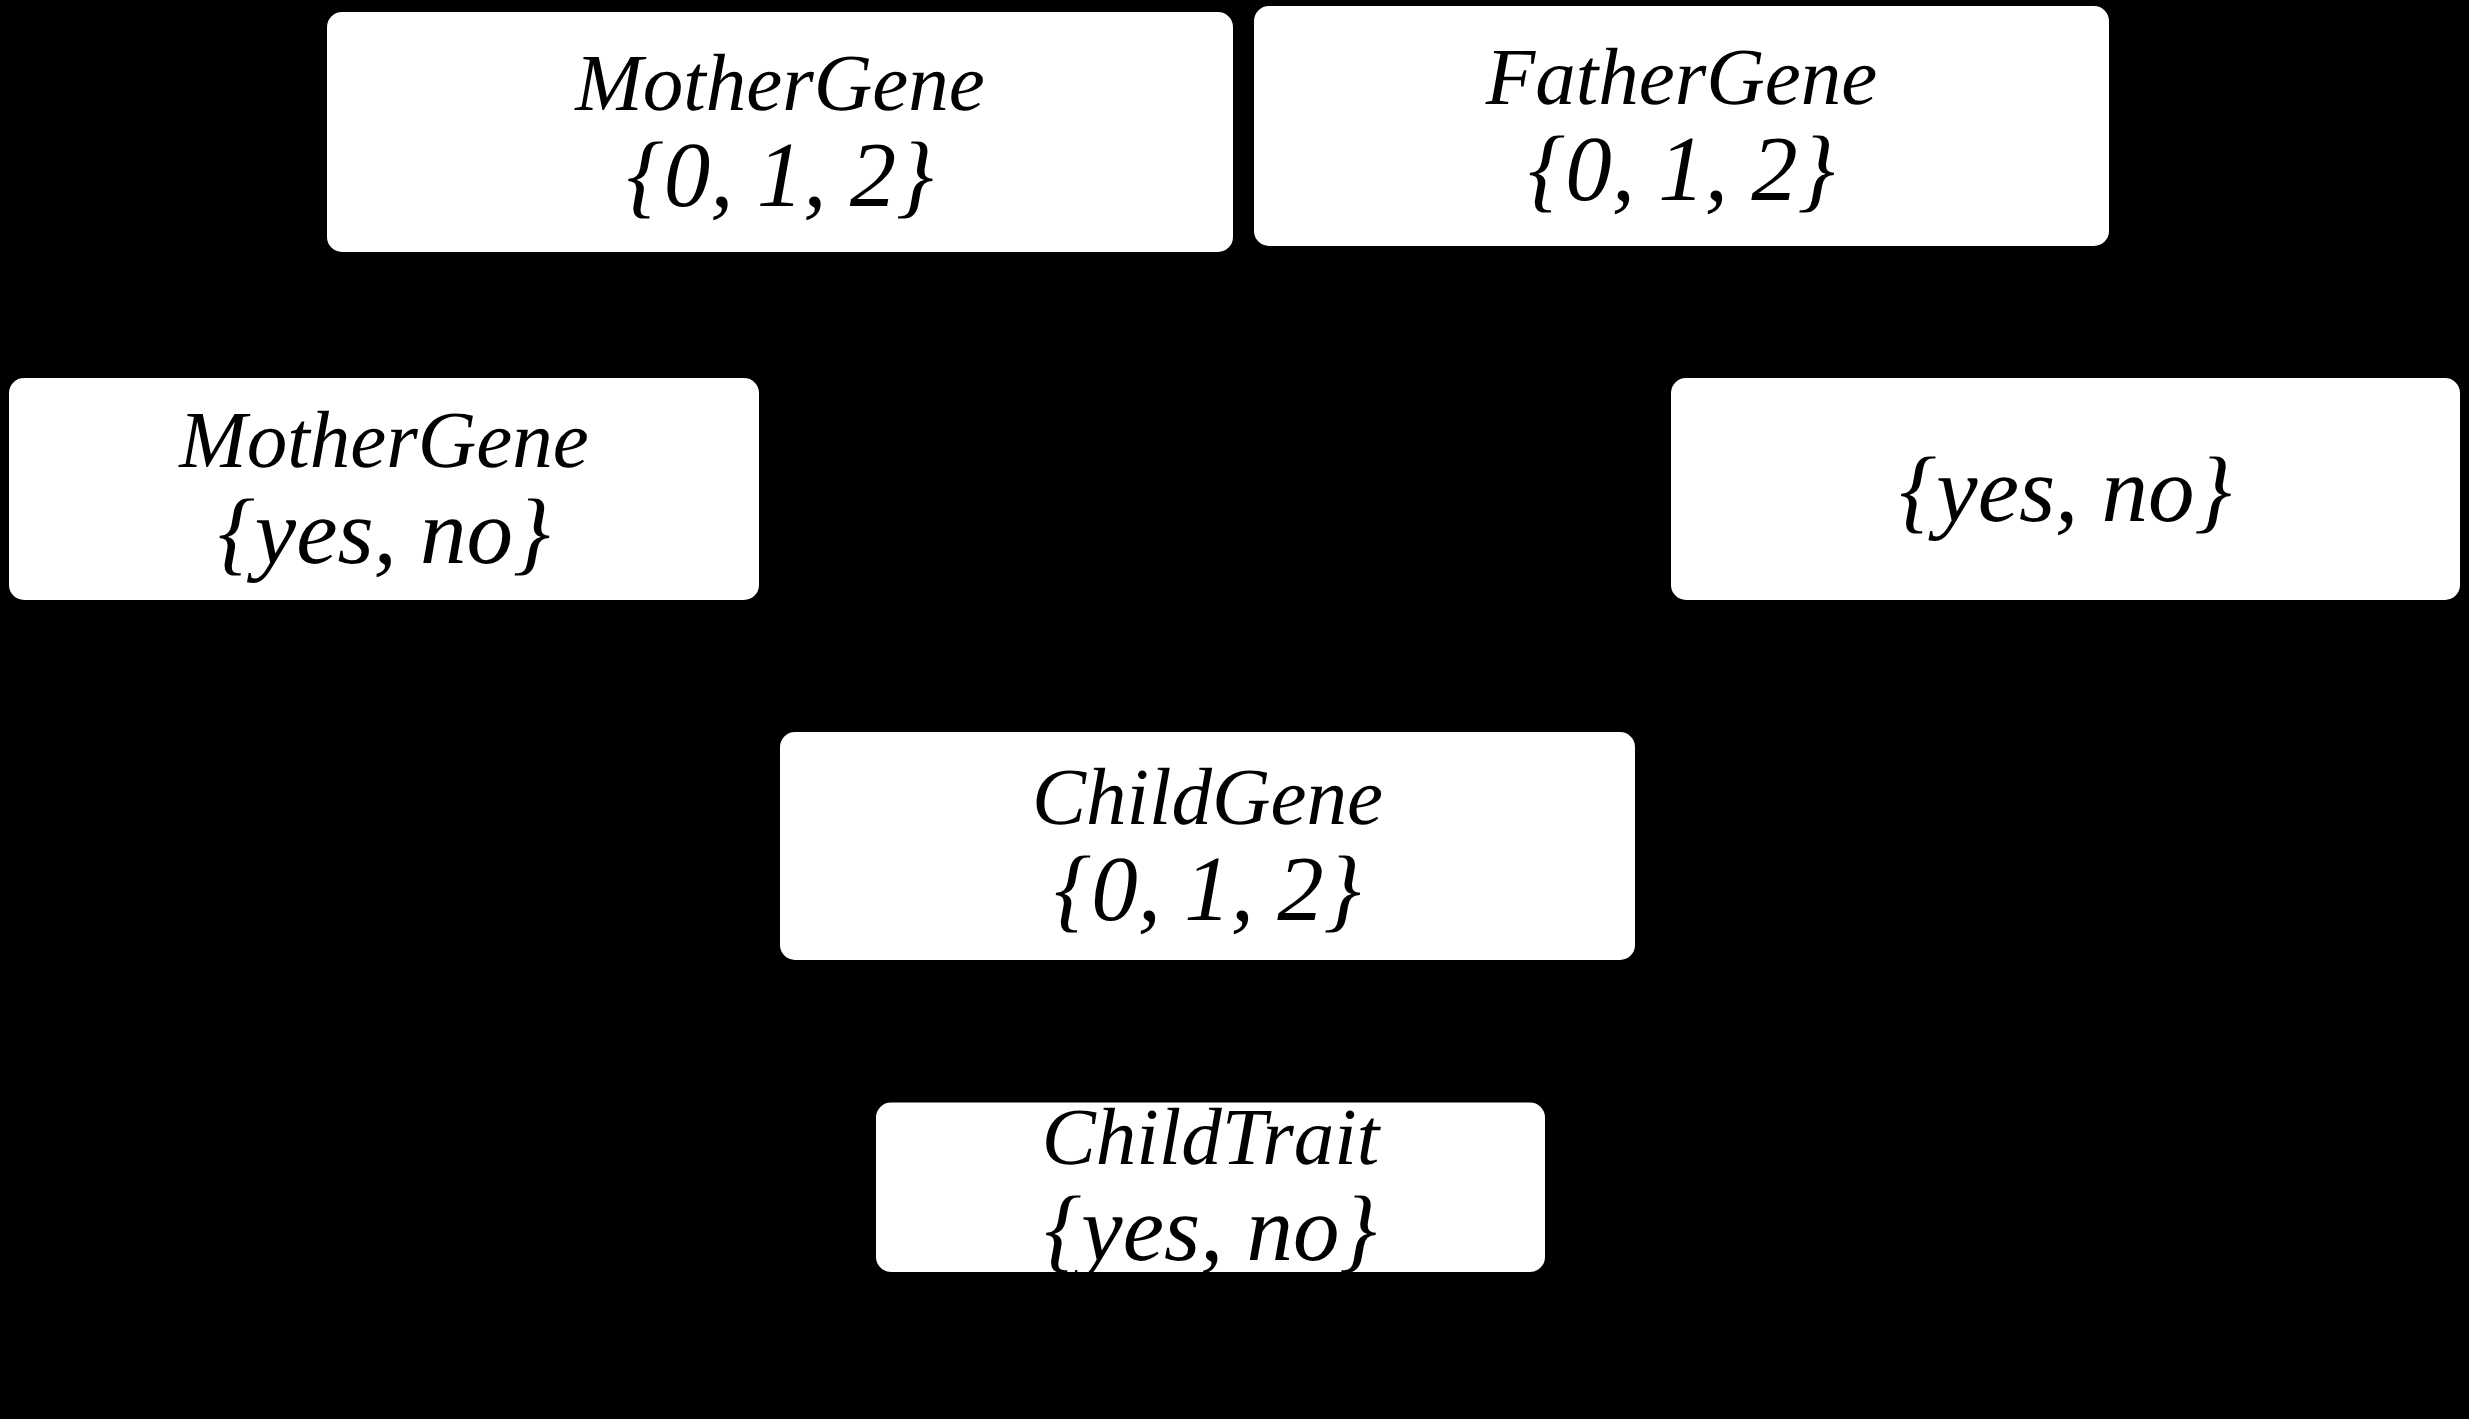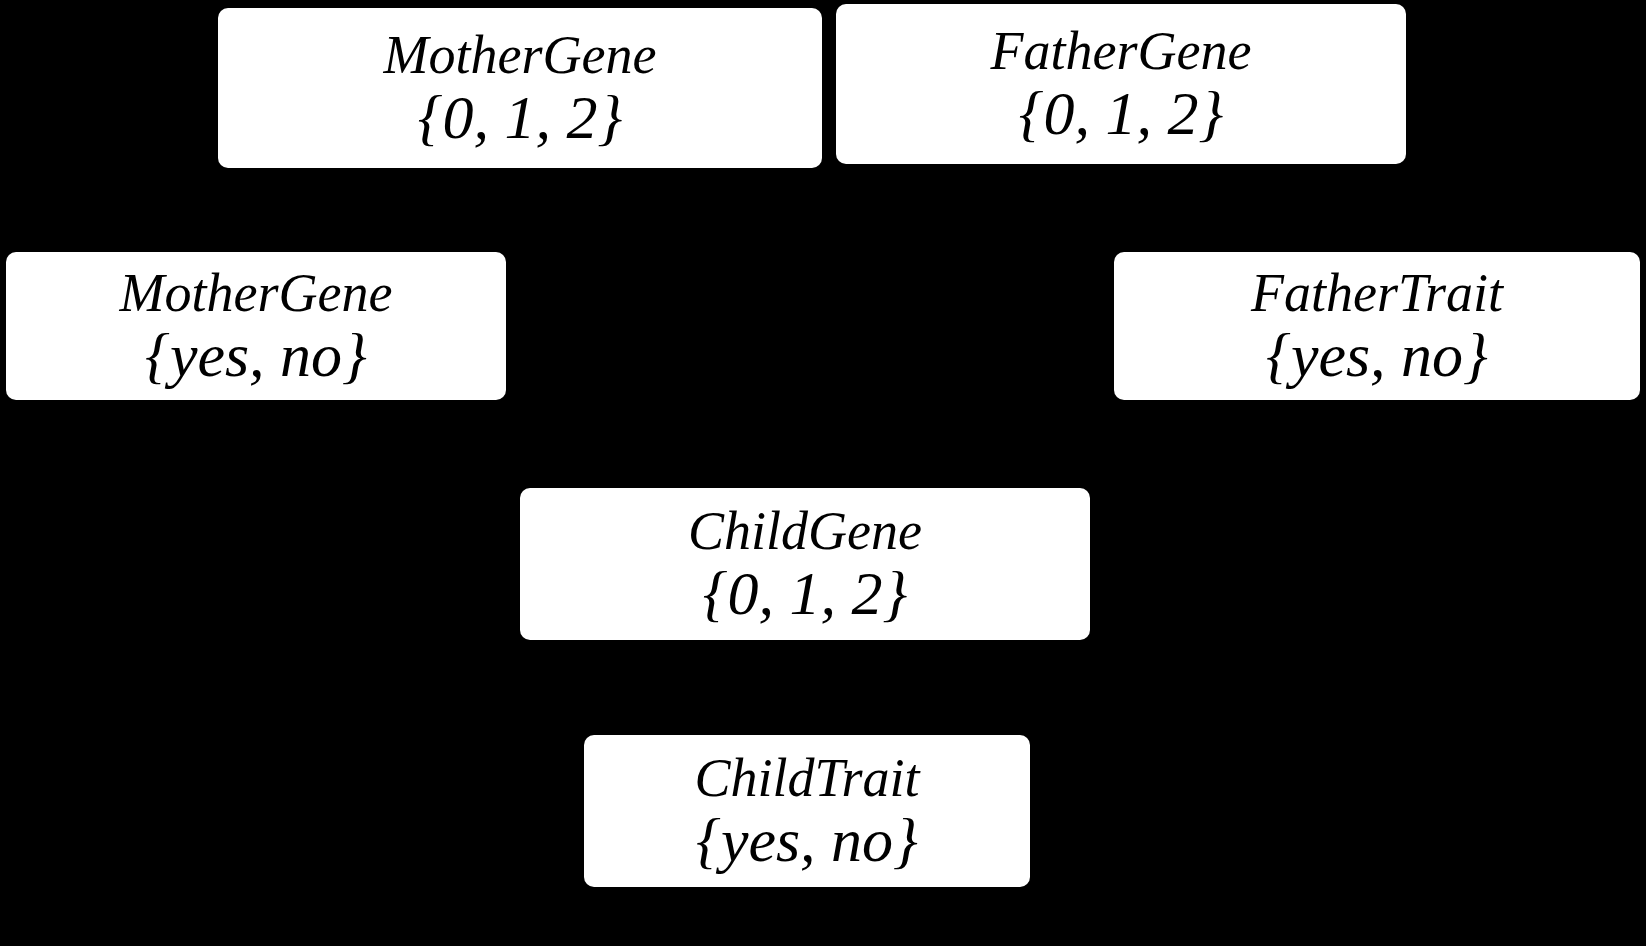"FatherTrait" span.line { html: <span>FatherTrait</span> -> none }
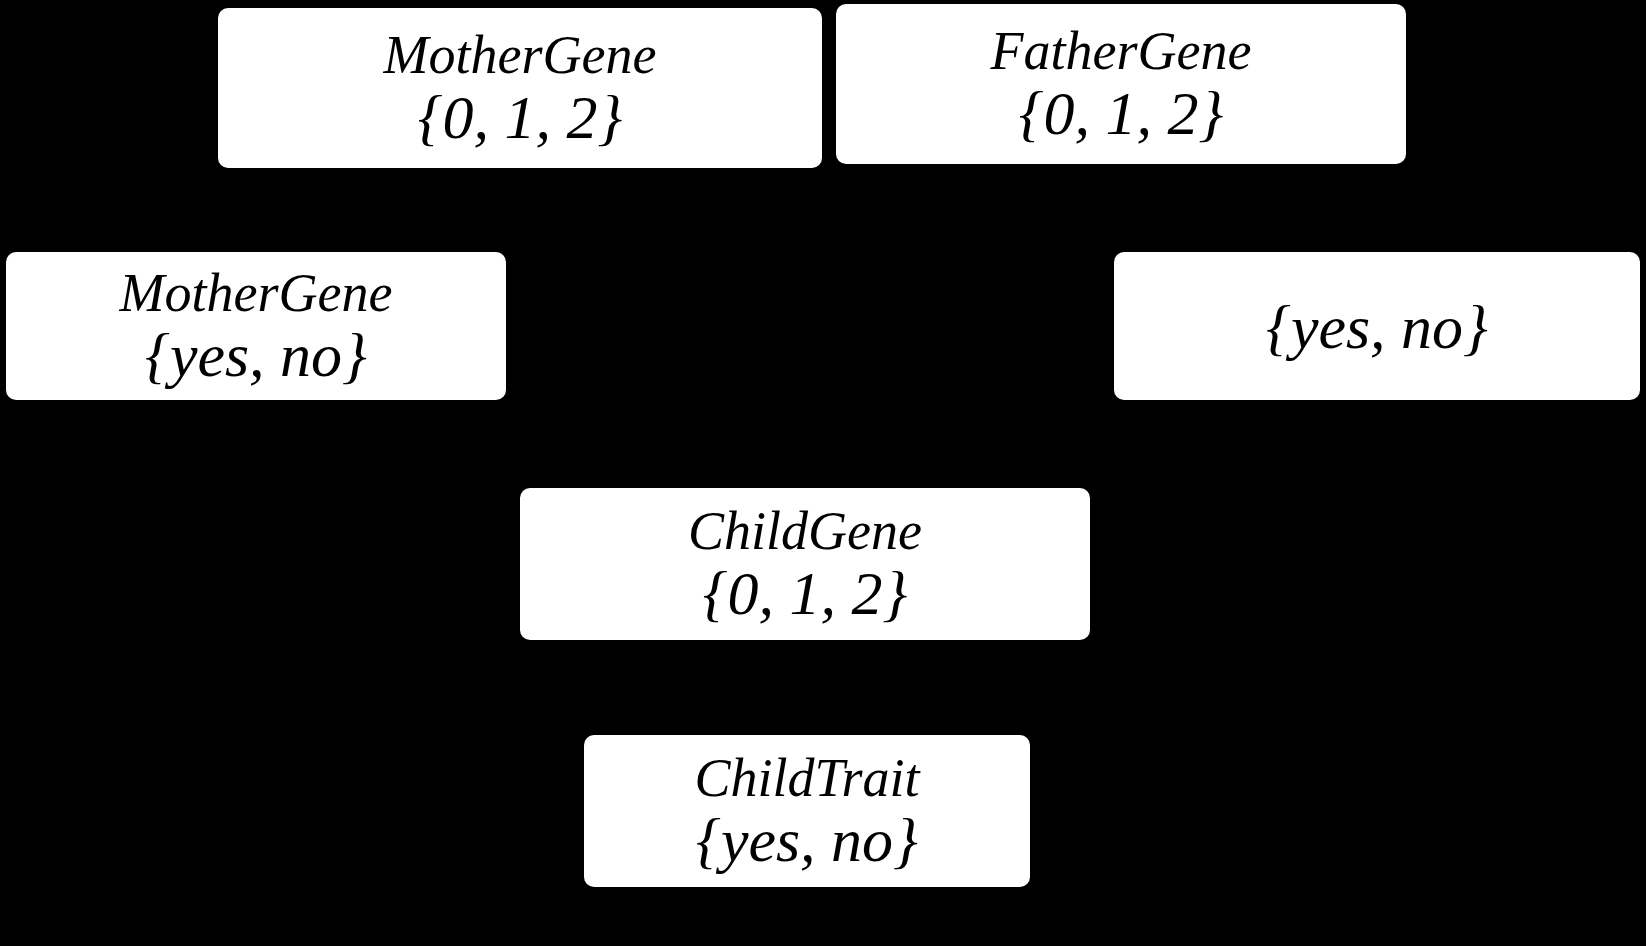"ChildTrait" #node-child-trait { height: 152px -> 113px }
